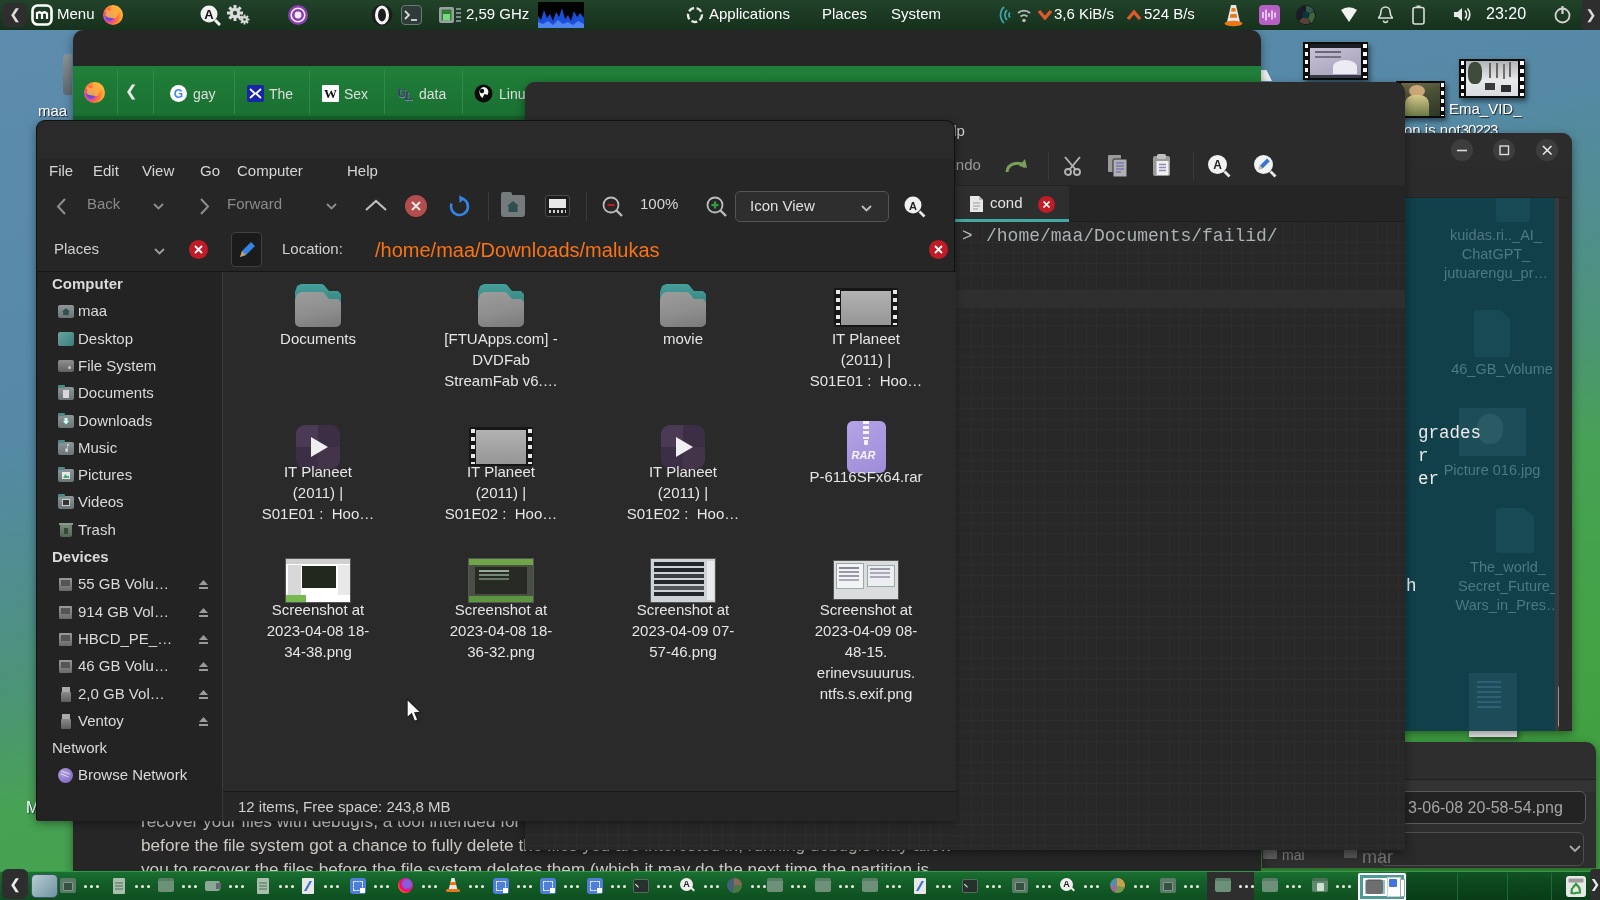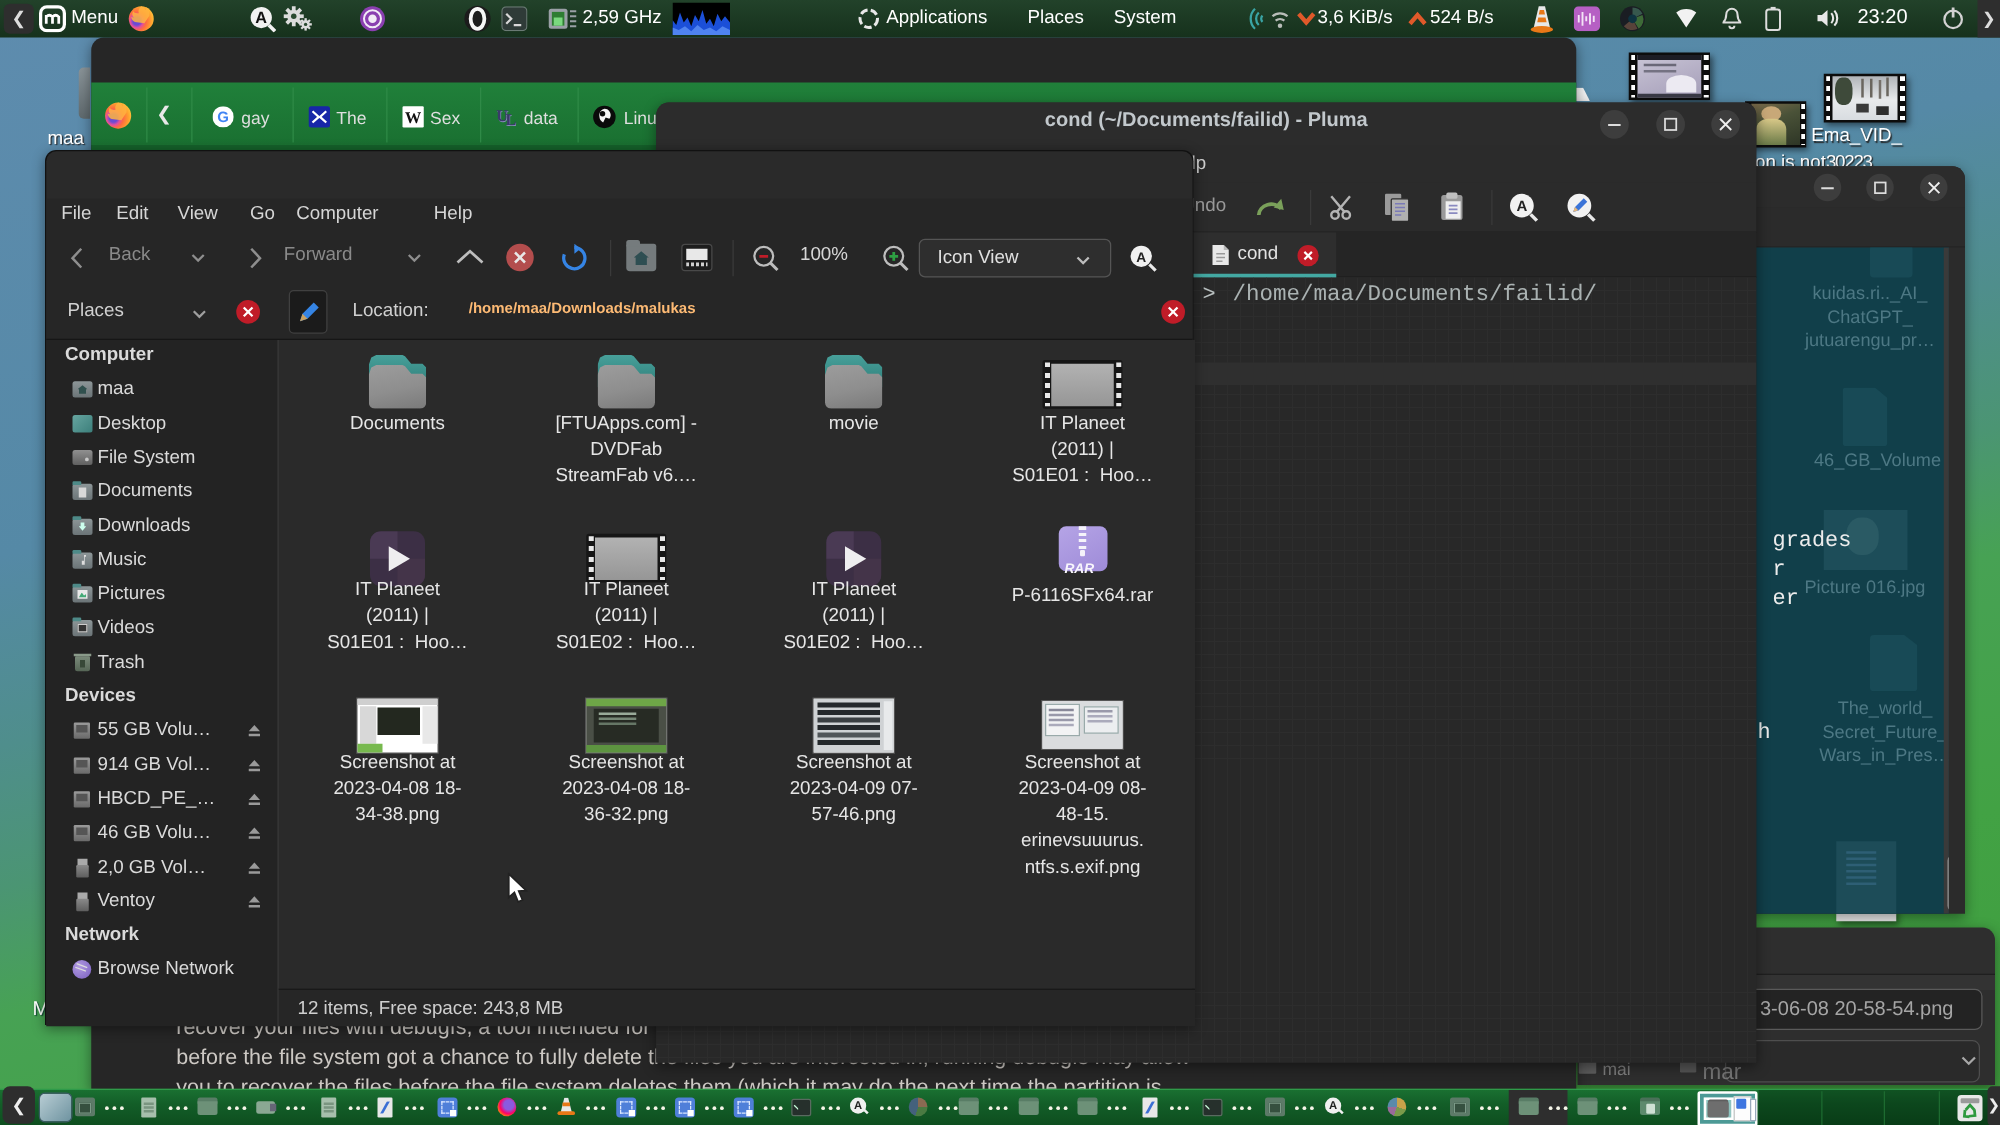"cond (~/Documents/failid) - Pluma" div.tbar { html: <div> <div>cond (~/Documents/failid) - Pluma</div> <div> <svg> <line></line> </svg> </div> <div> <svg> <rect></rect> </svg> </div> <div> <svg> <path></path> </svg> </div> </div> -> none }
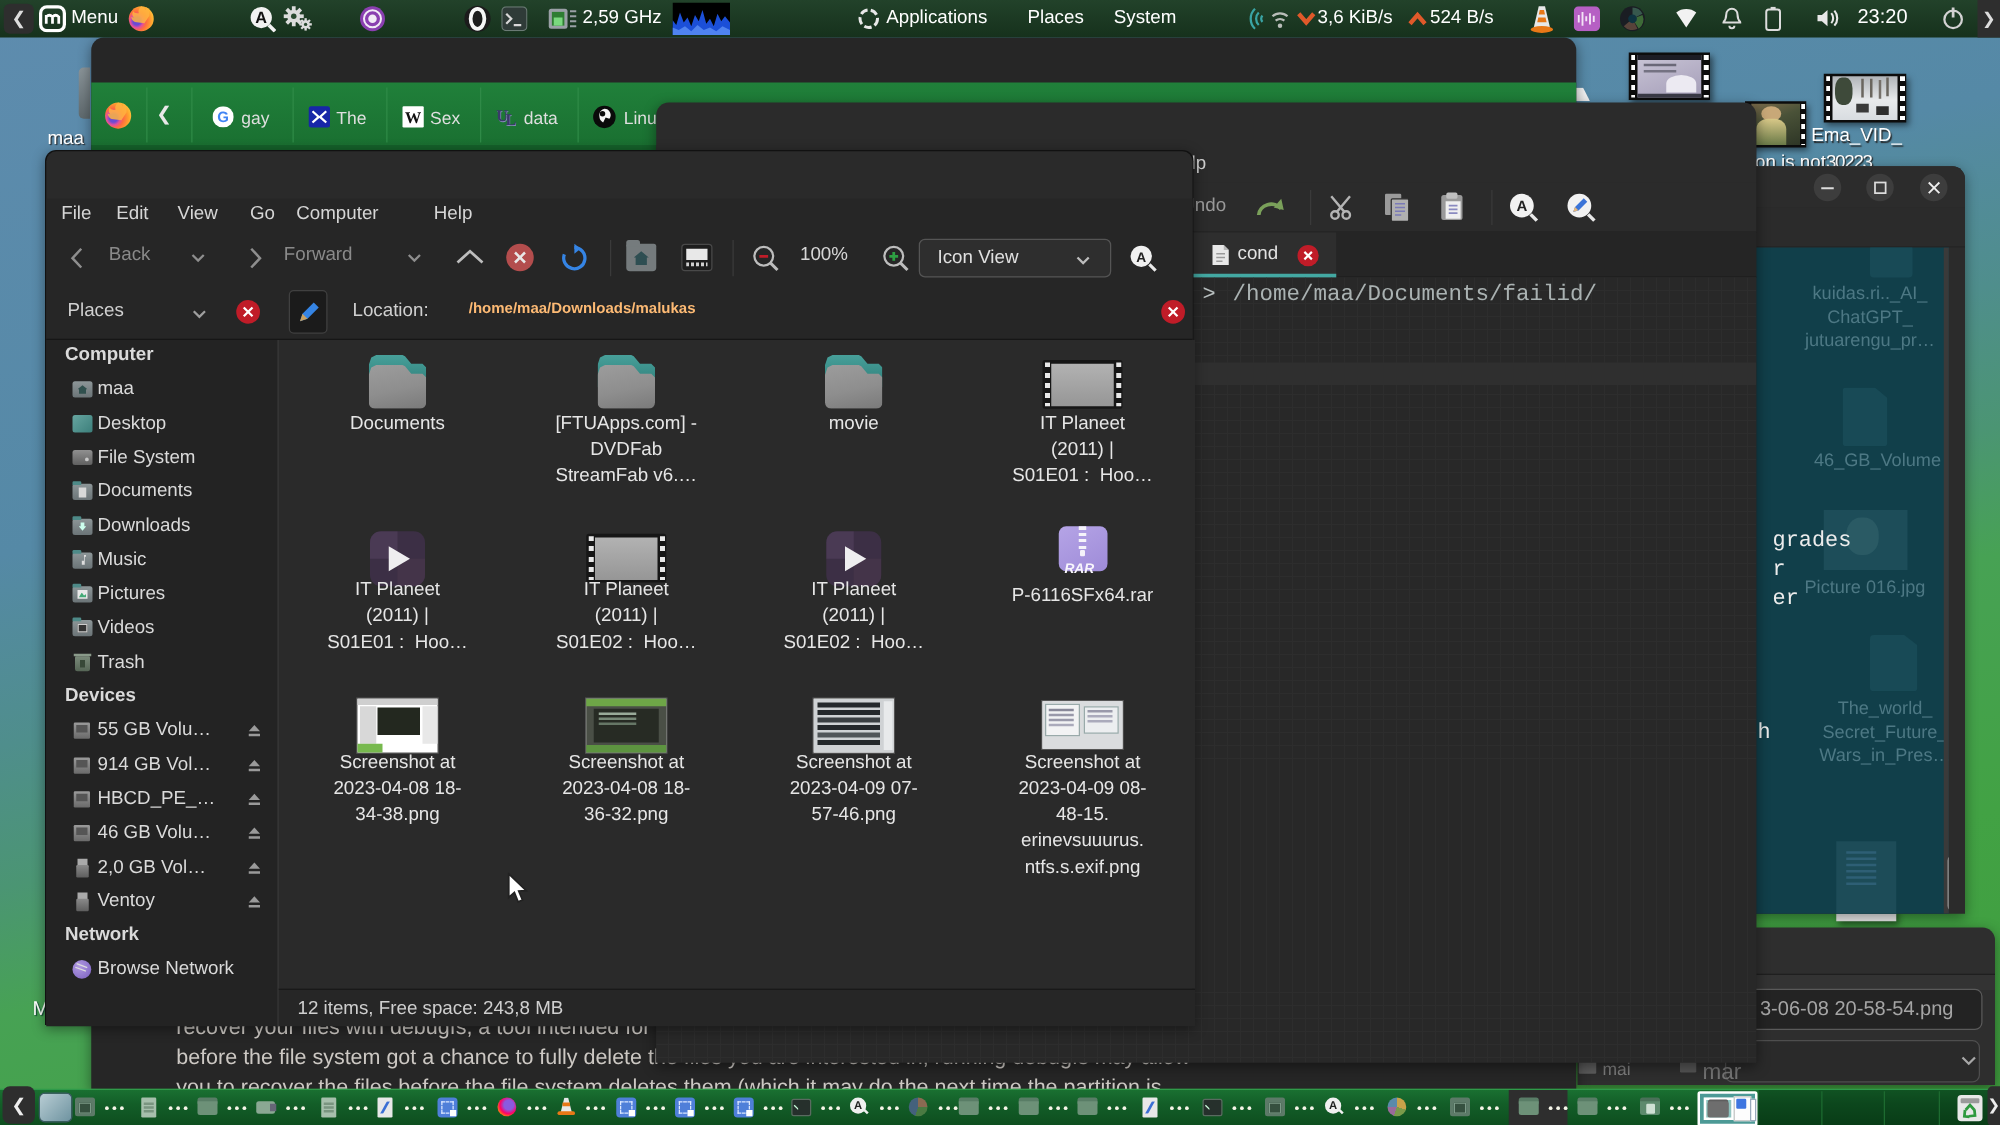"/home/maa/Downloads/malukas" span.abs { color: #fdba74 -> #f97316; font-size: 12px -> 20px; font-weight: bold -> none }
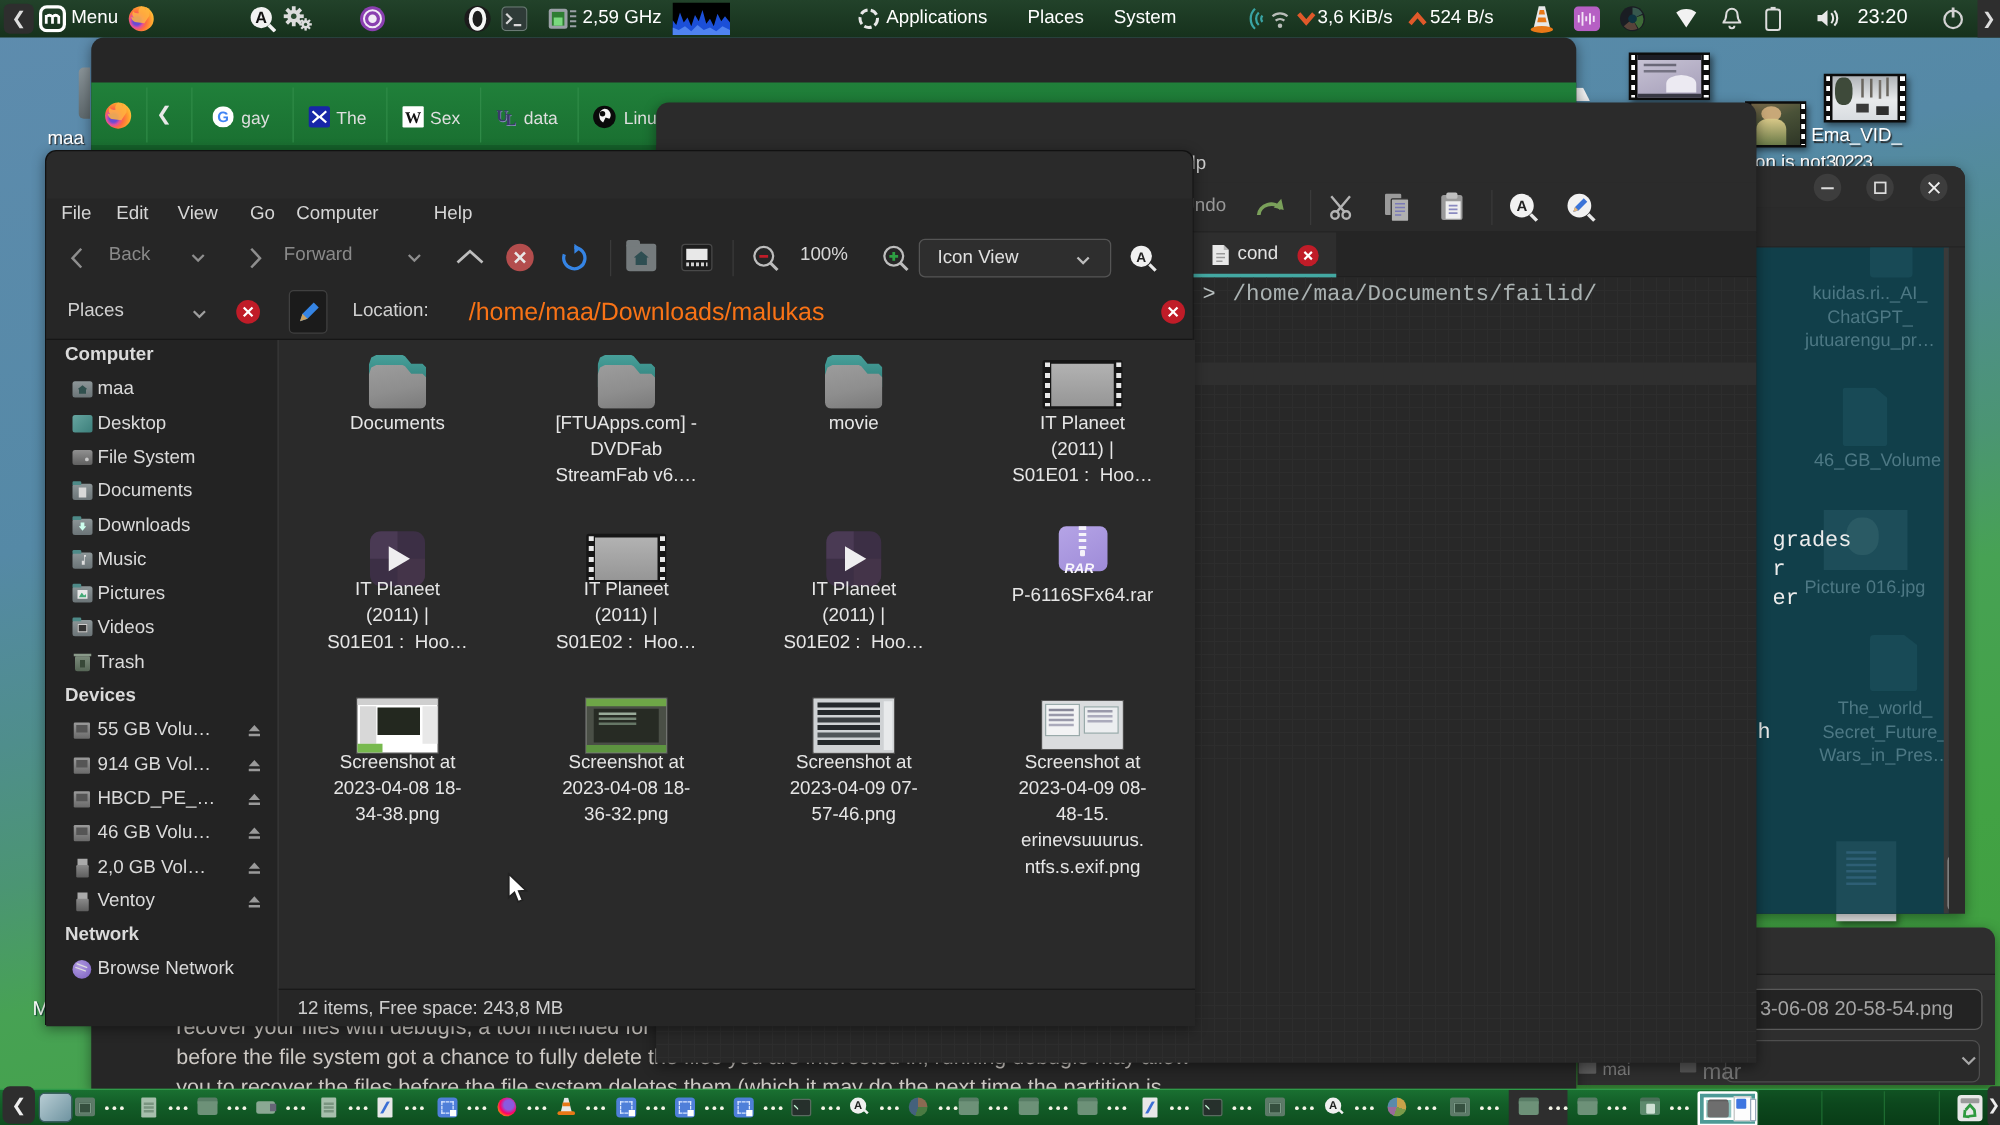"RAR" div { height: 36px -> 52px }
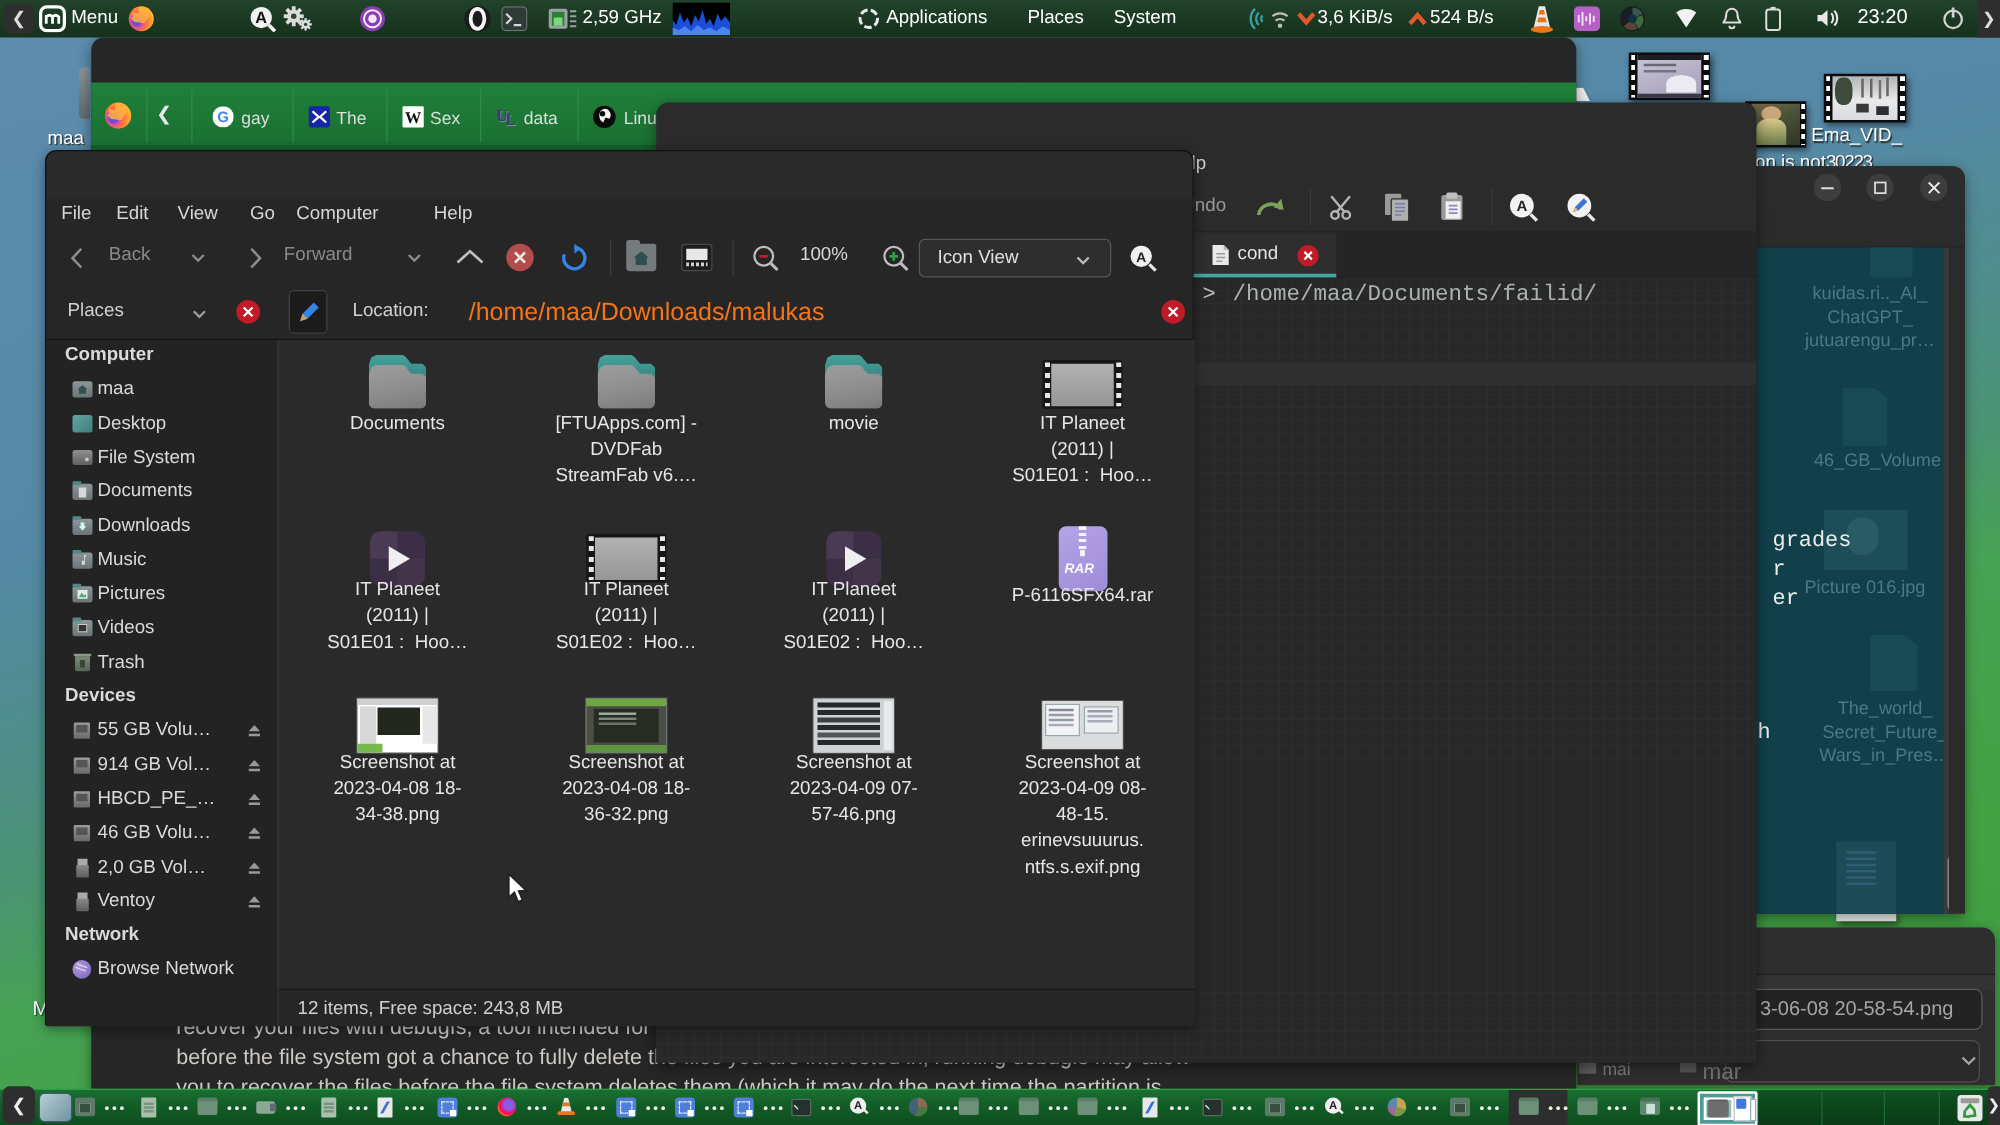"Network" div { font-weight: bold -> normal }
